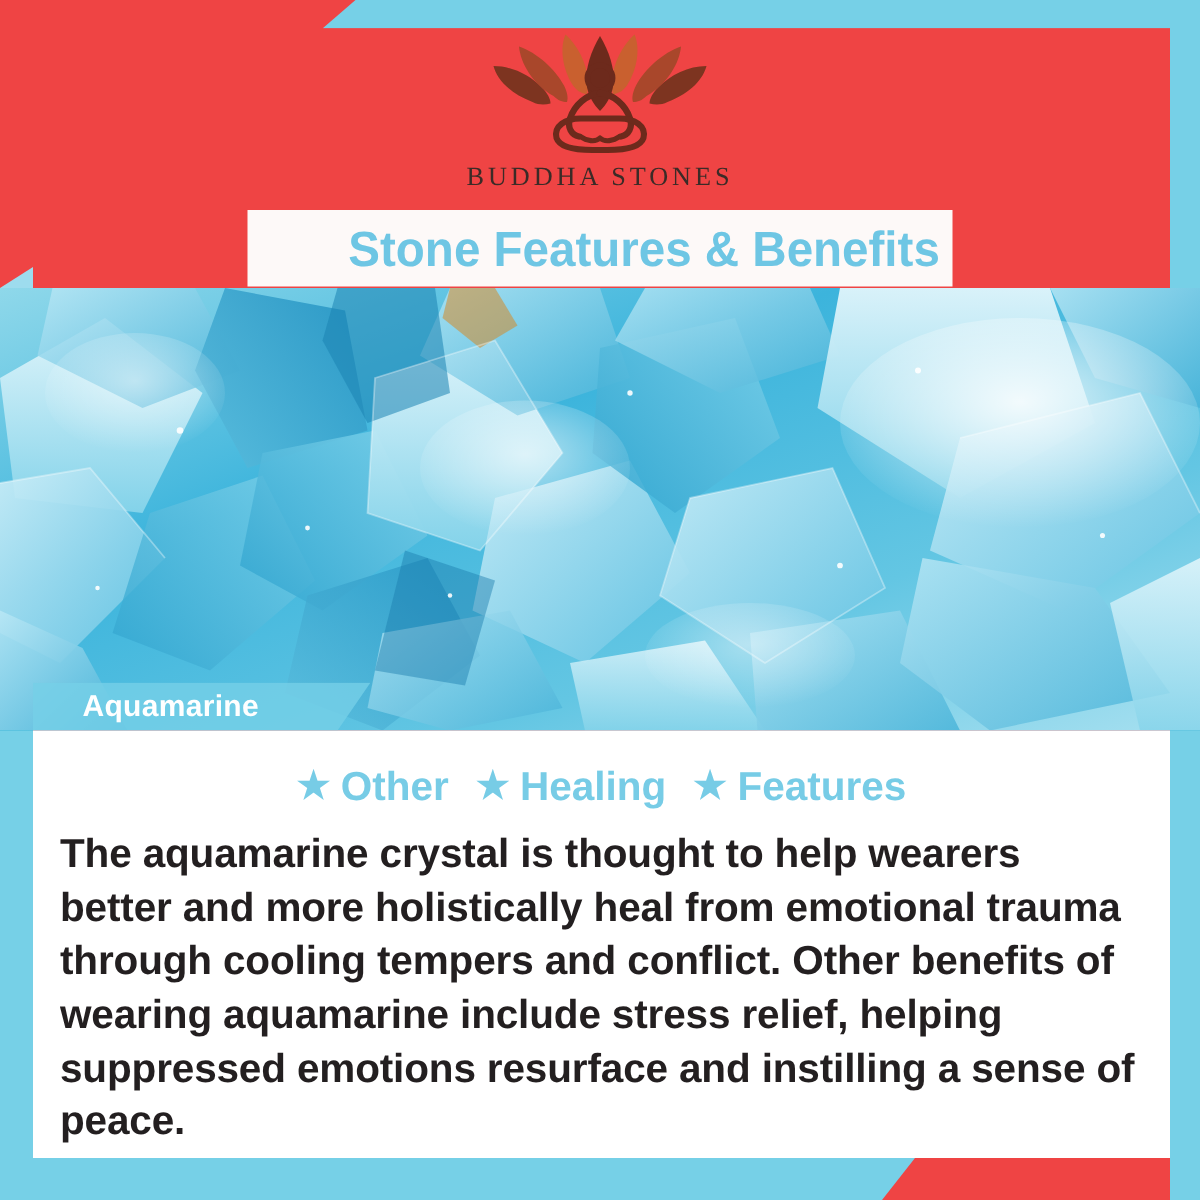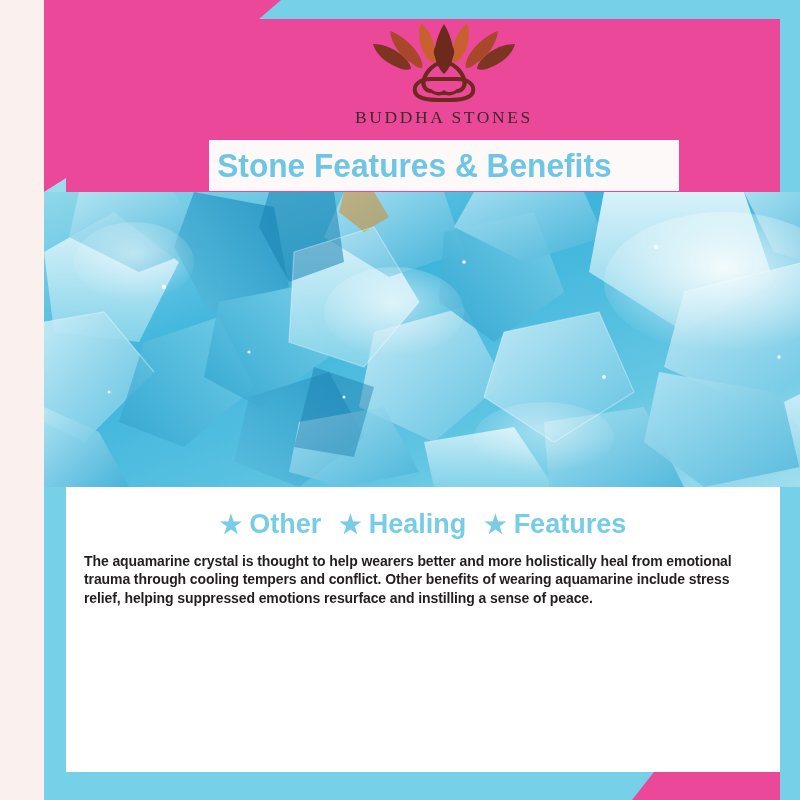"BUDDHA STONES" .page { background: #ec4899 -> #ef4444; margin-left: 44px -> none }
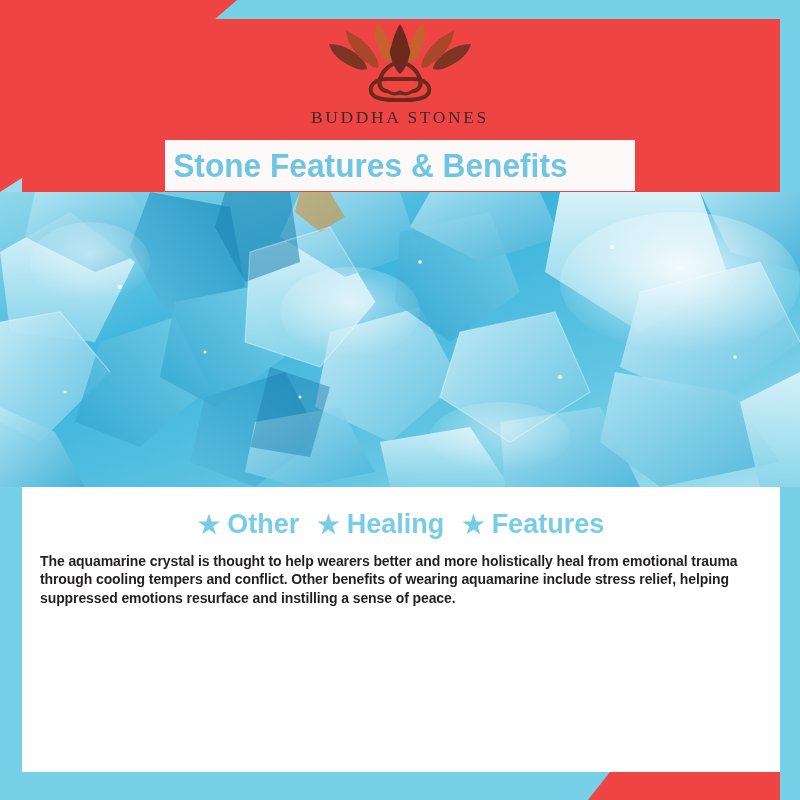"Stone Features & Benefits" .title-panel { justify-content: flex-start -> flex-end }
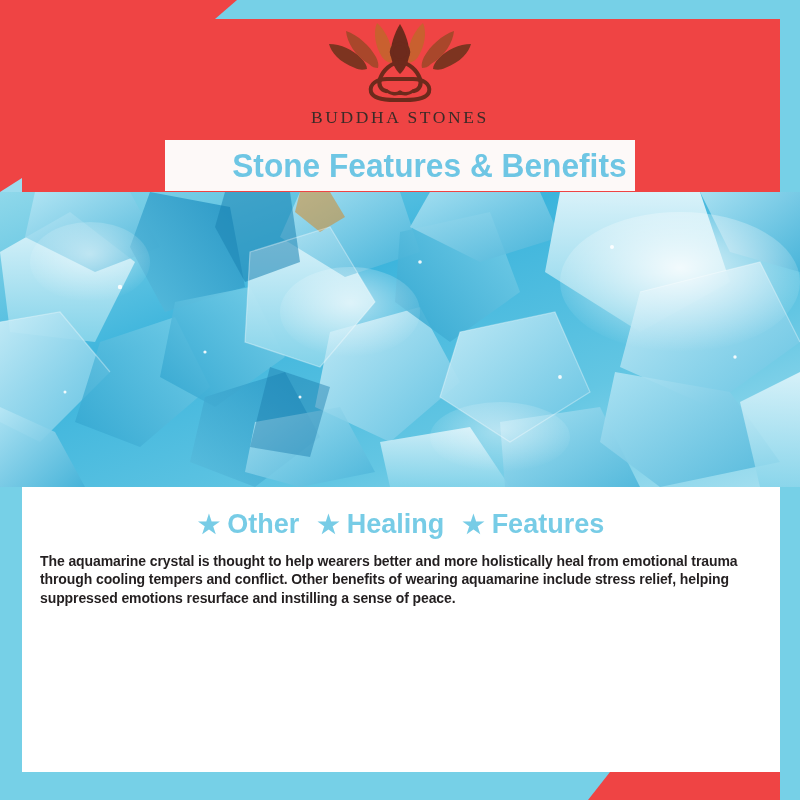"Aquamarine" div.stone-label { html: none -> <div> <span>Aquamarine</span> </div> }
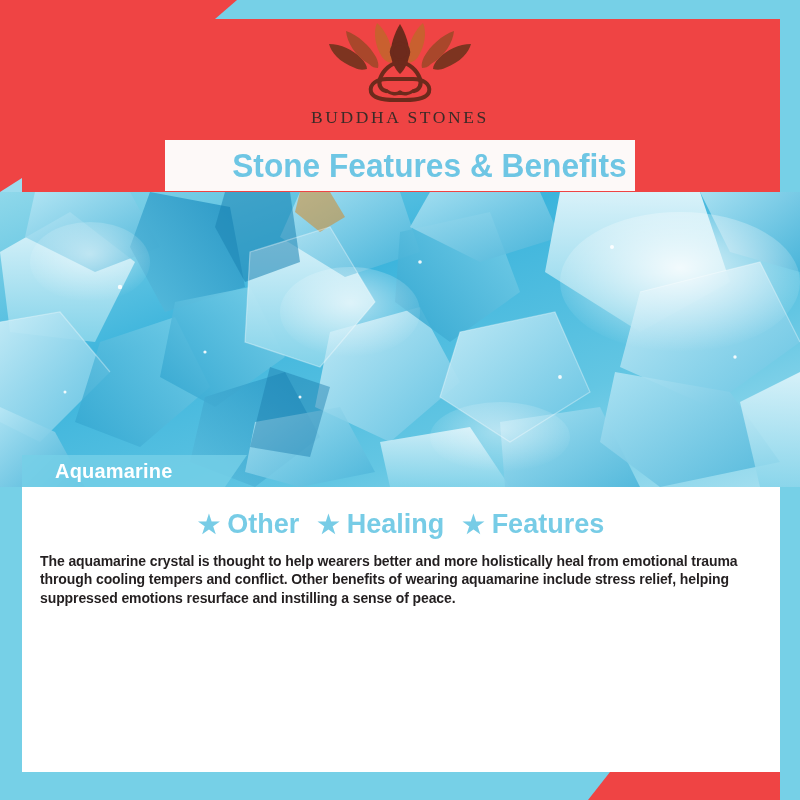"The aquamarine crystal is thought" .body-text { font-size: 14px -> 27px }
